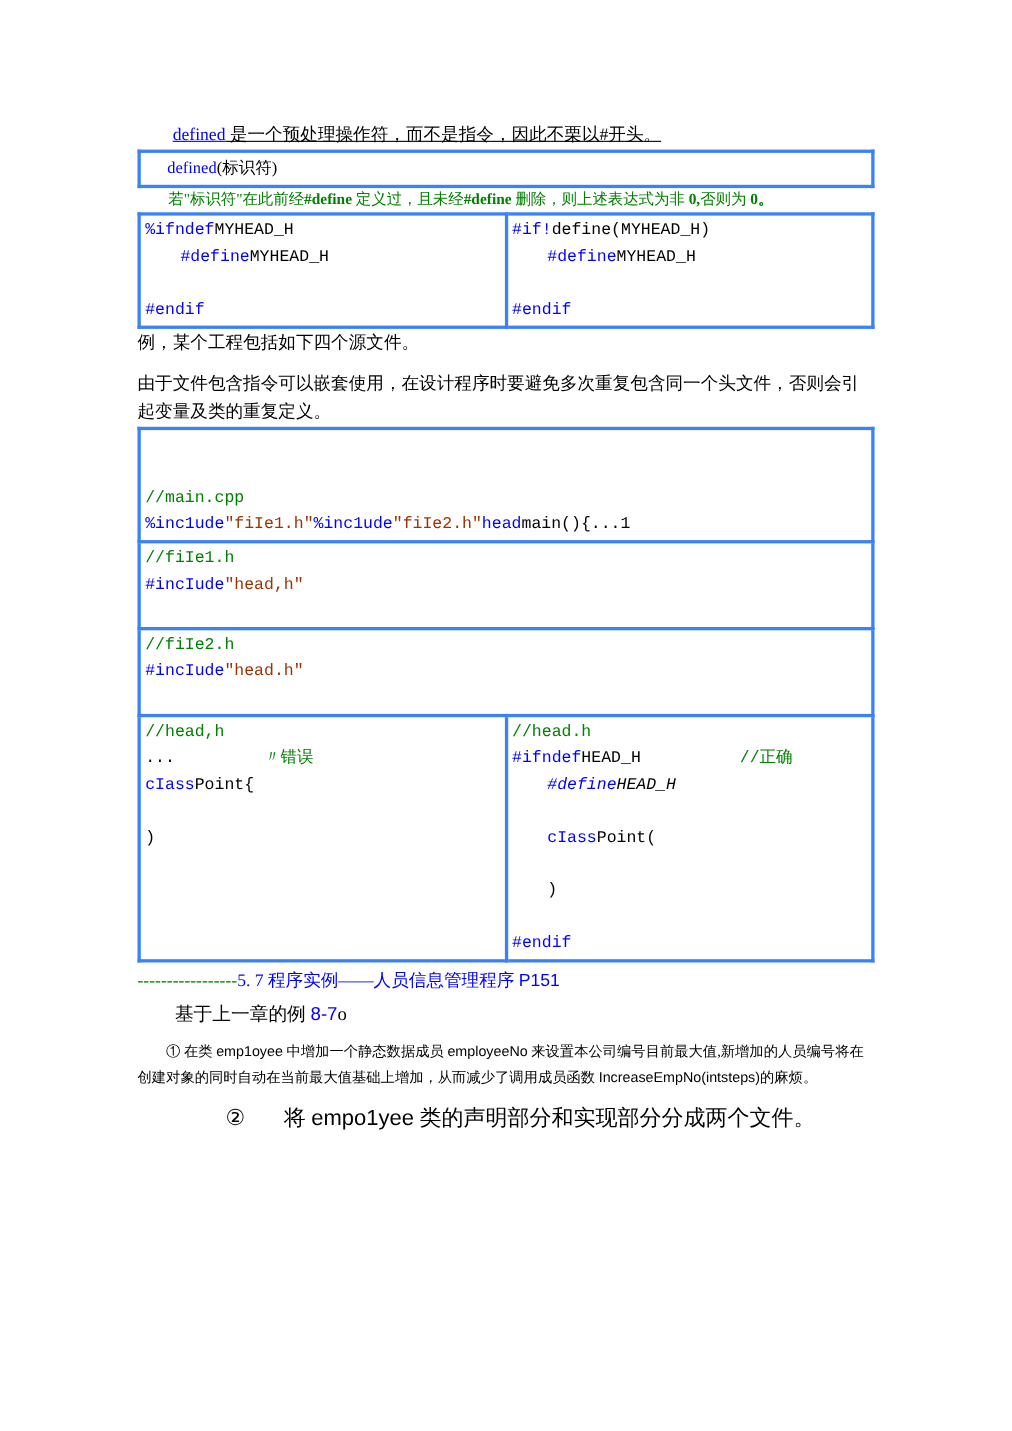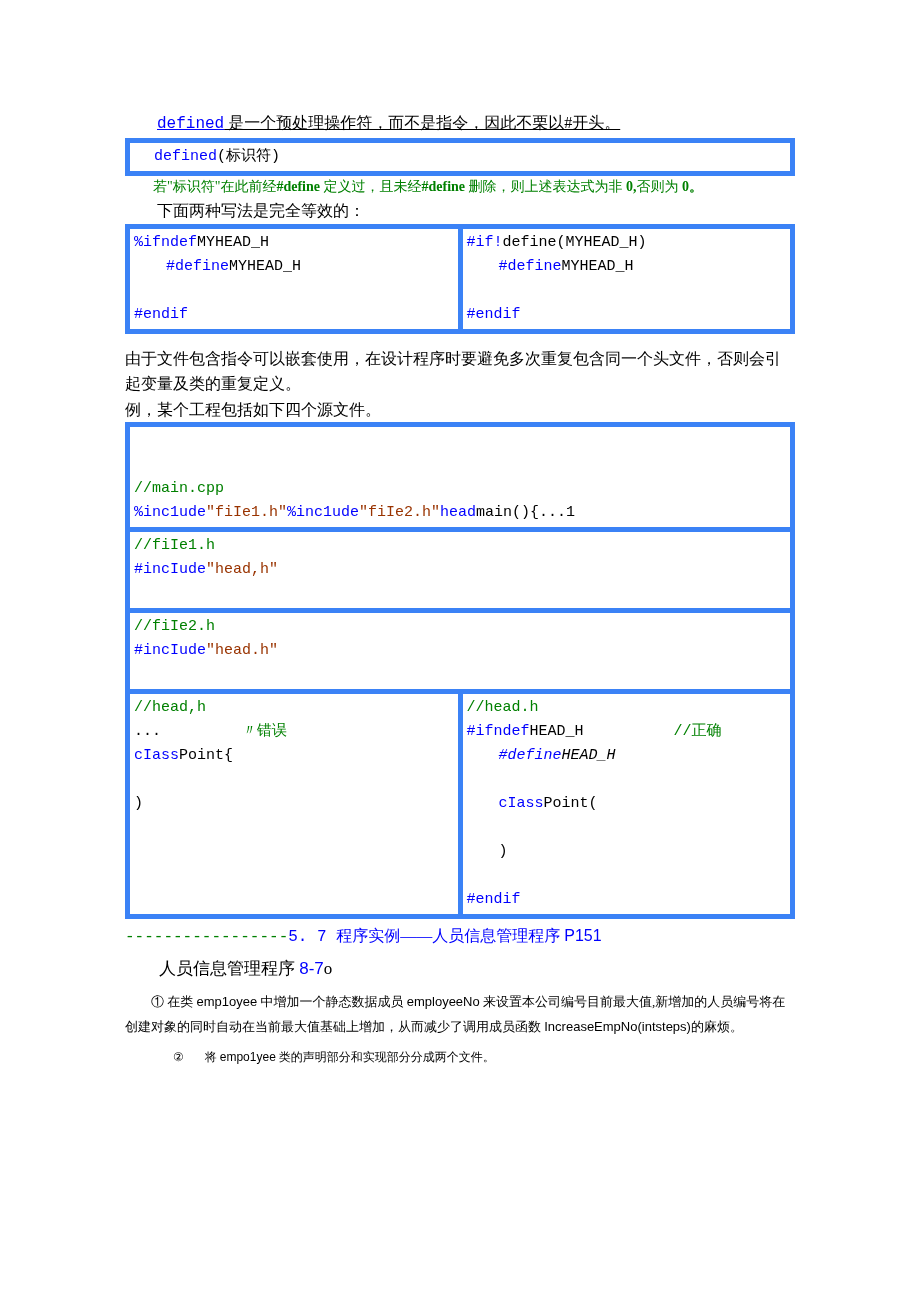"defined" .mono { font-family: Liberation Mono, monospace -> Liberation Serif, serif }
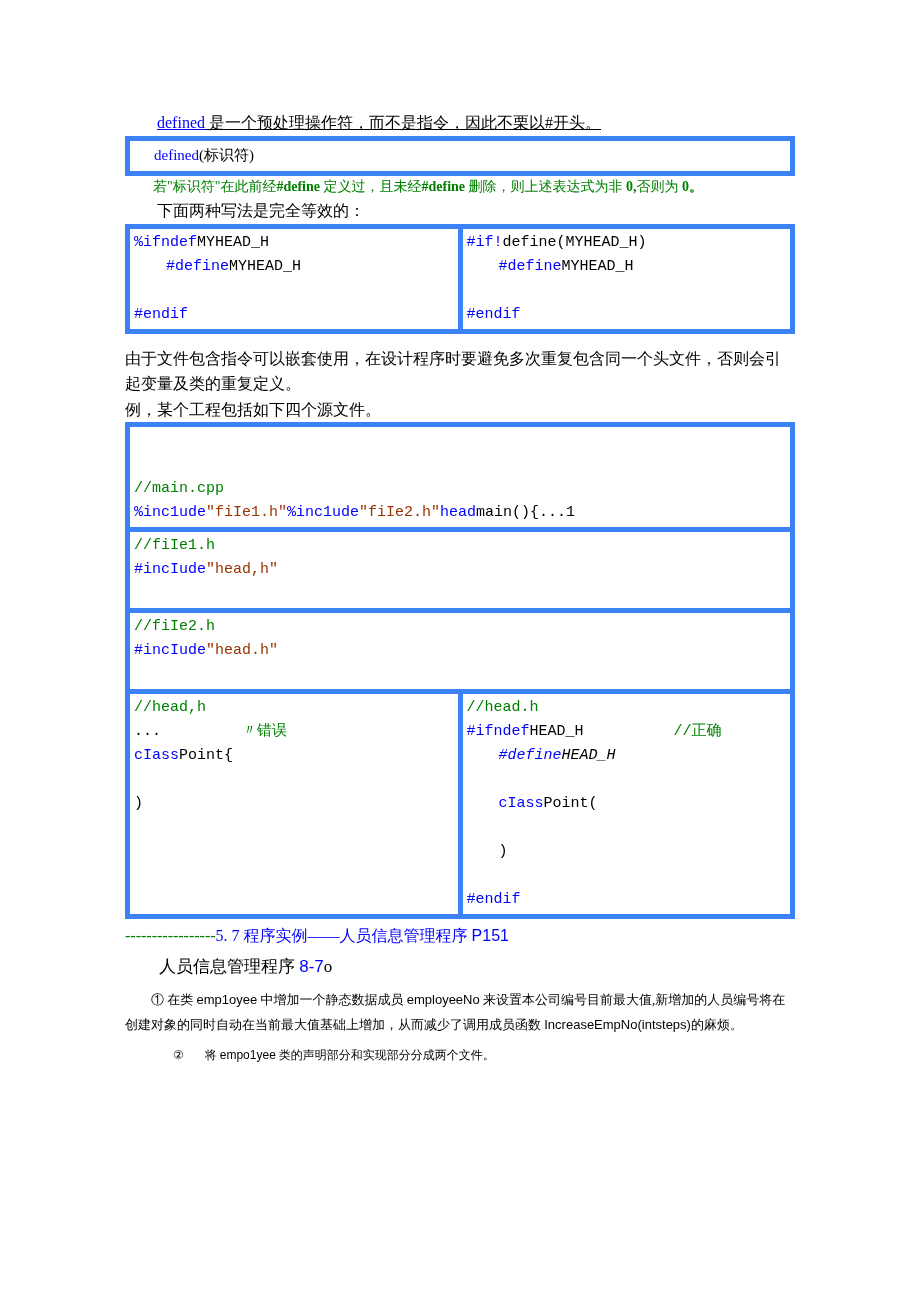"defined(标识符)" td { border: 5px solid #3b82f6 -> 3px solid #3b82f6 }
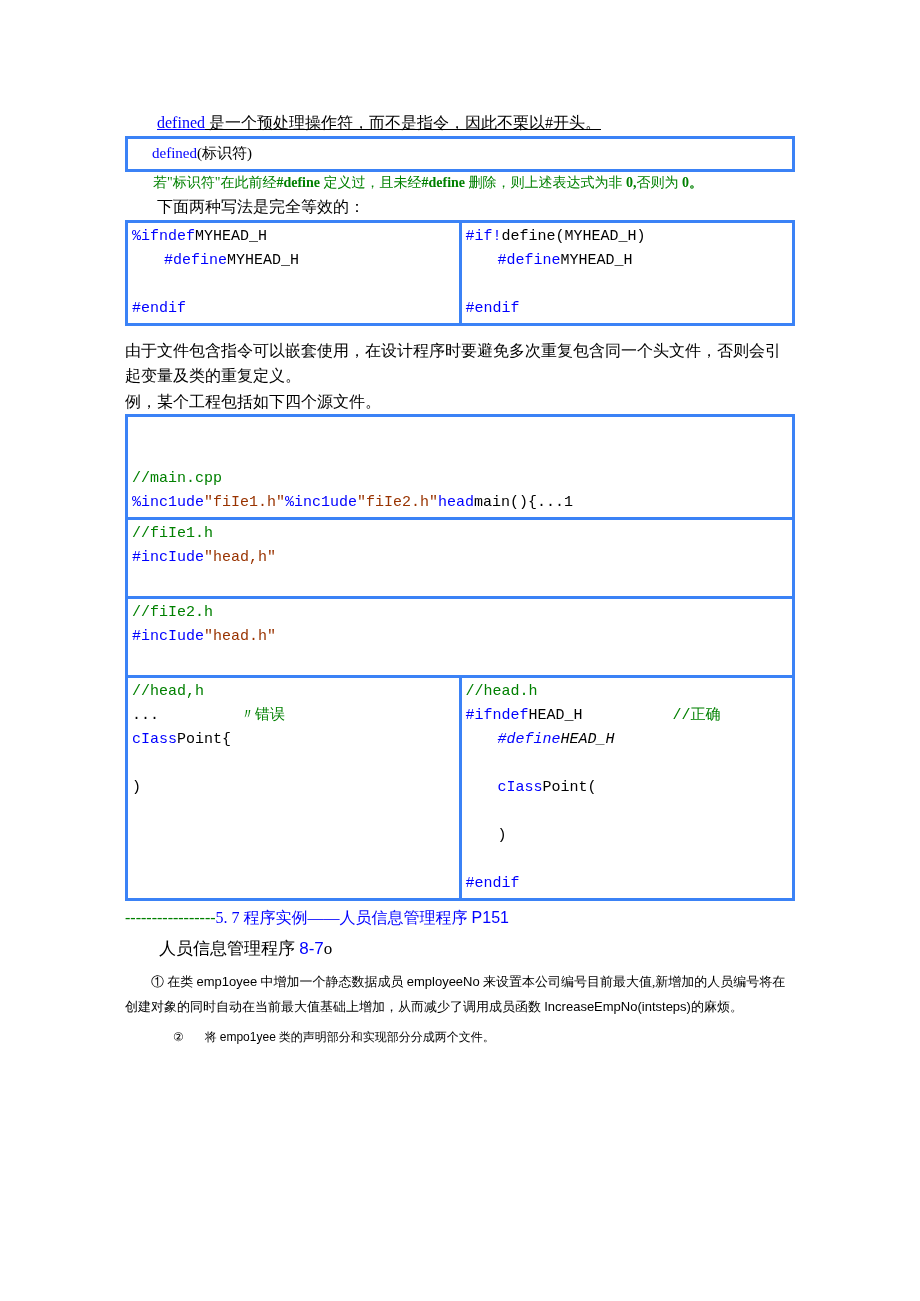"下面两种写法是完全等效的：" p.body-text { html: <p>下面两种写法是完全等效的：</p> -> none }
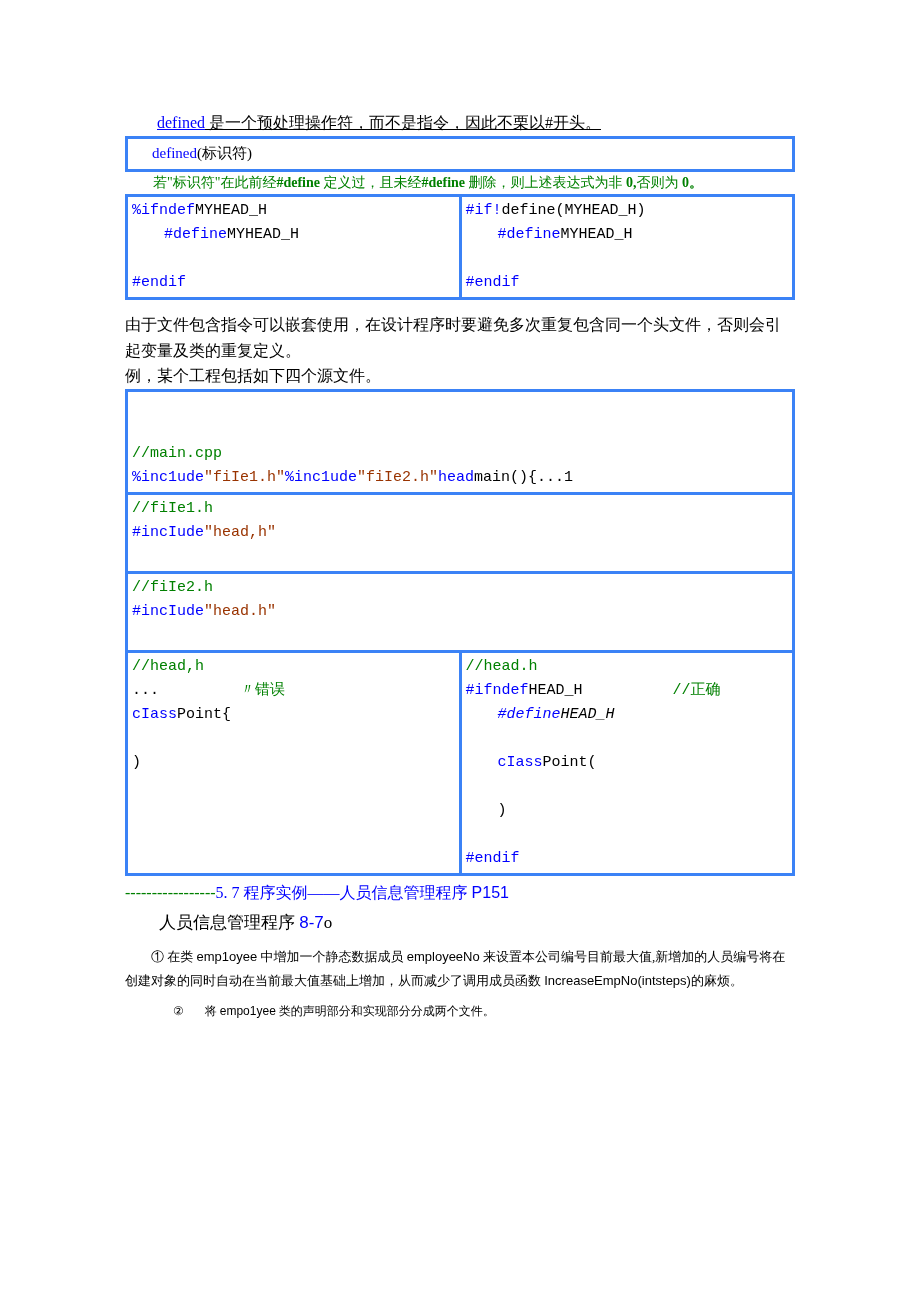"由于文件包含指令可以嵌套使用，在设计程序时要避免多次重复包含同一个头文件，否则会" p.body-text { order: before "例，某个工程包括如下四个源文件。" -> after "例，某个工程包括如下四个源文件。" }
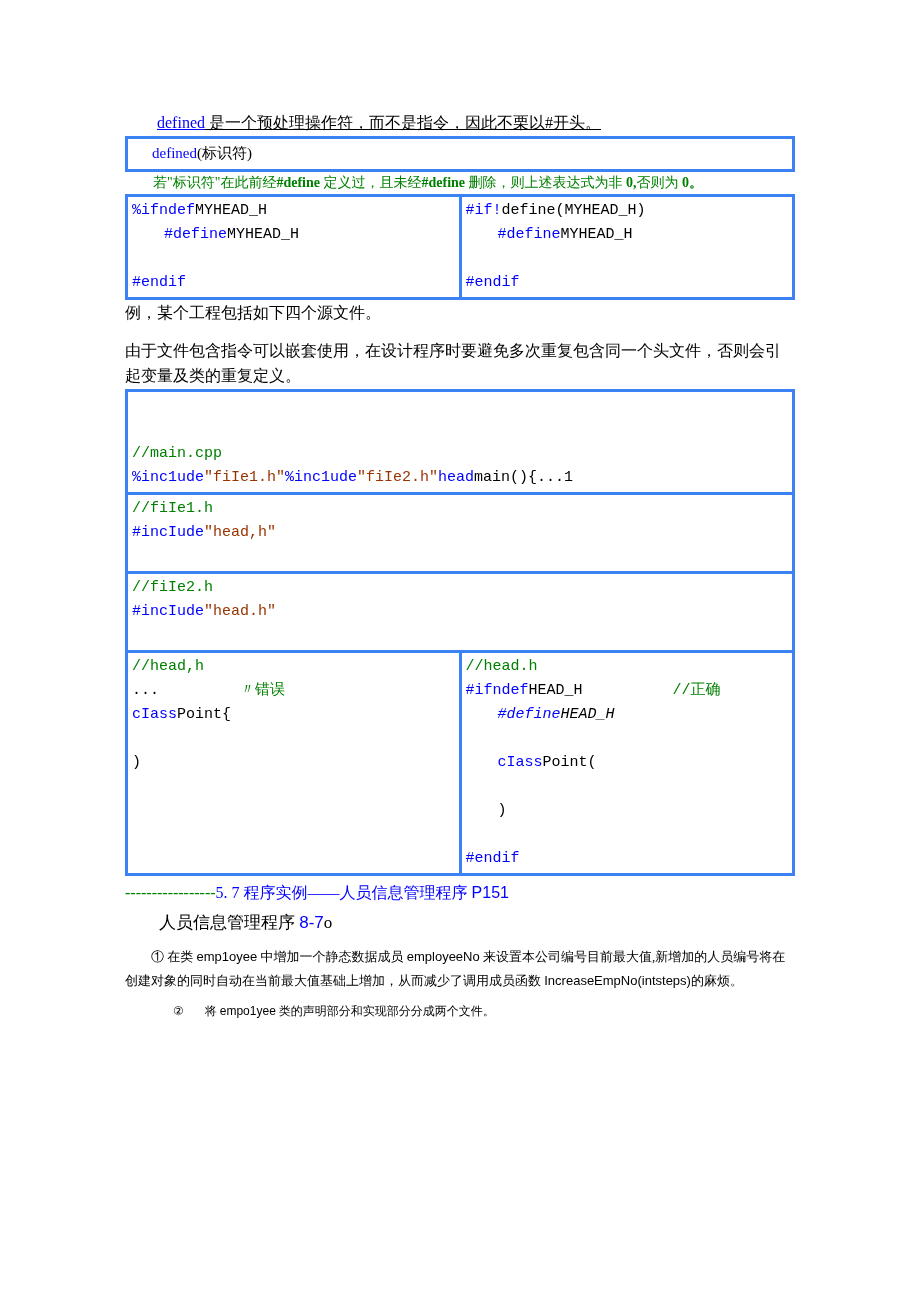"人员信息管理程序" span { text: 人员信息管理程序 -> 基于上一章的例 }
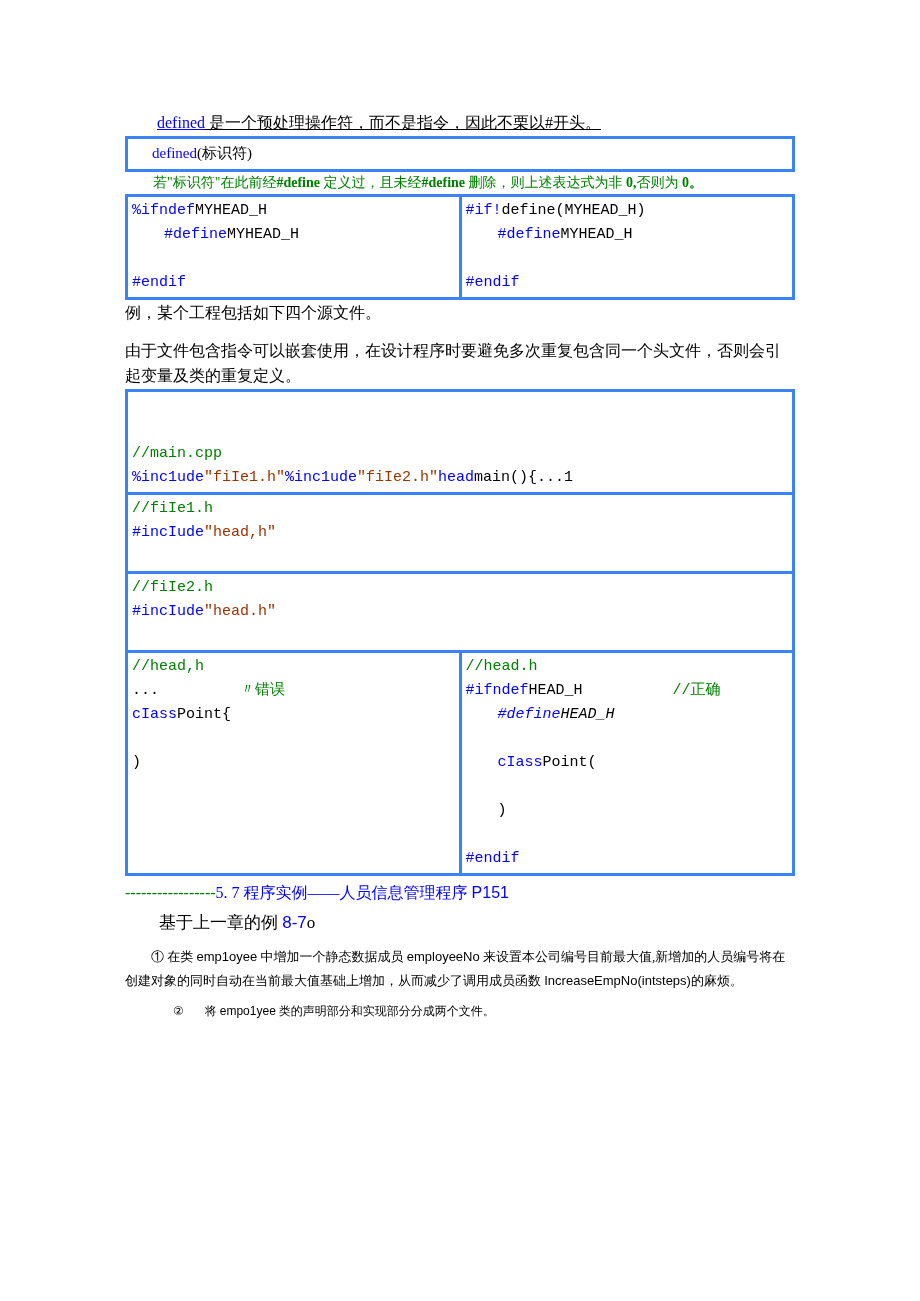"② 将 empo1yee 类的声明部分和实现部分分成两个文件。" p.body-text { font-size: 12px -> 20px }
